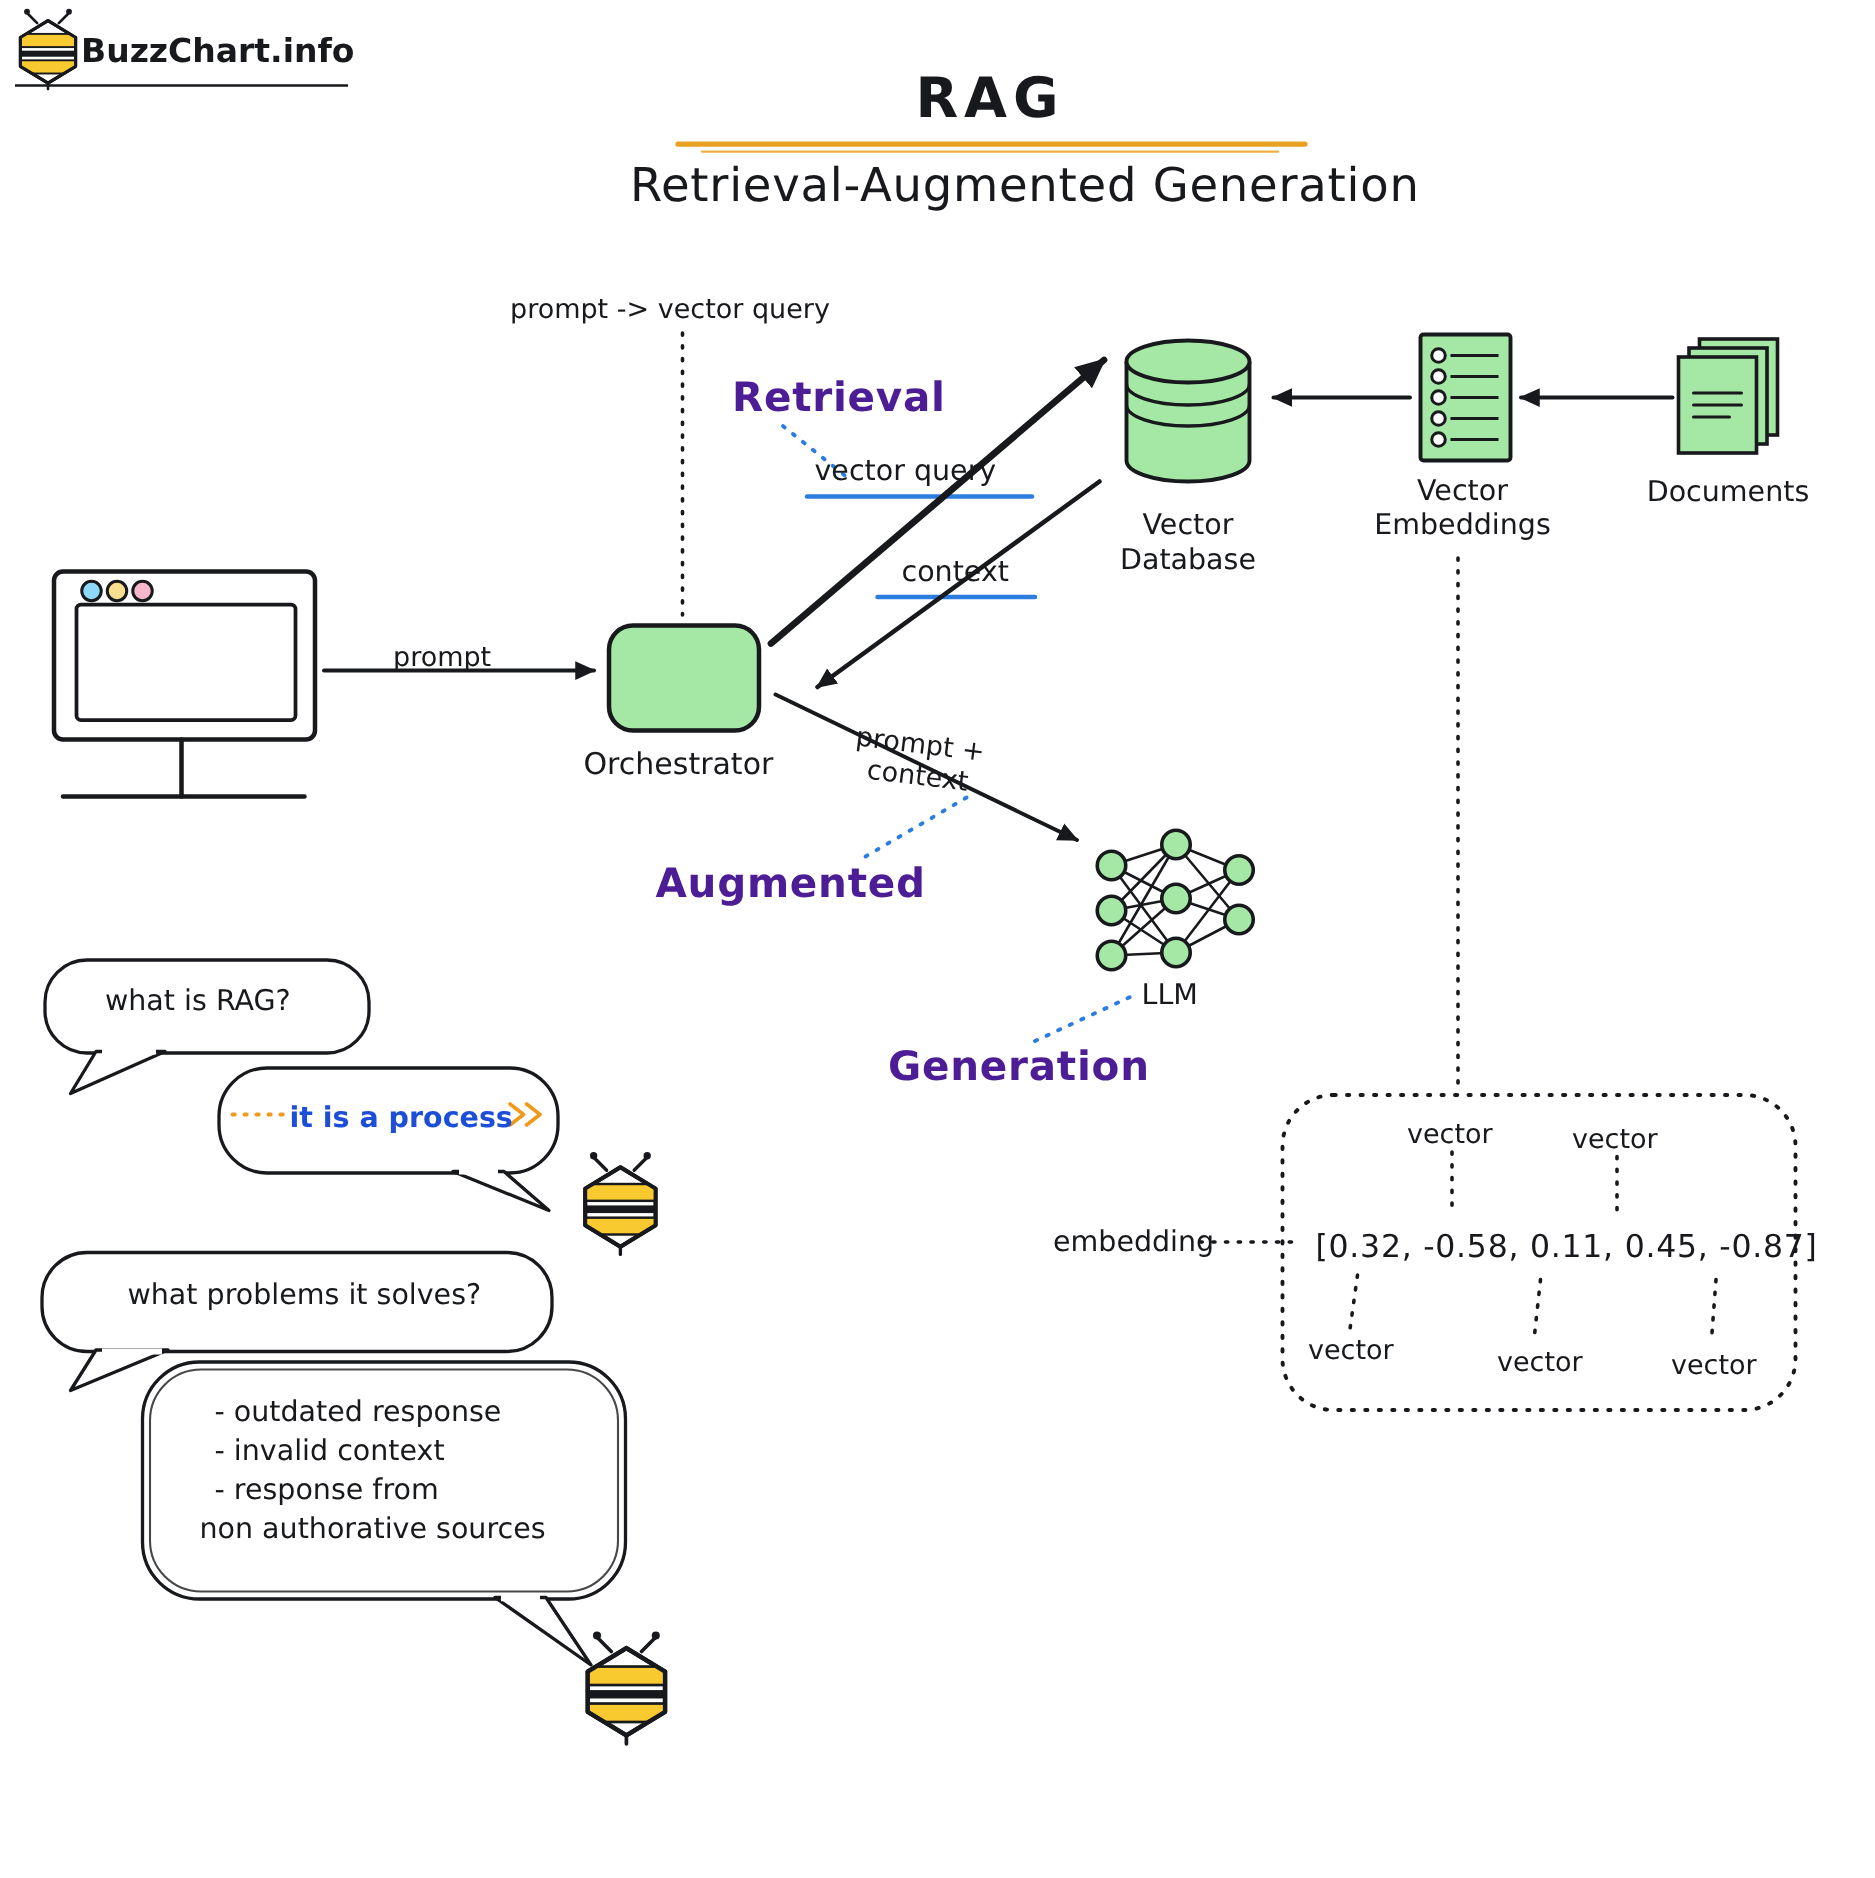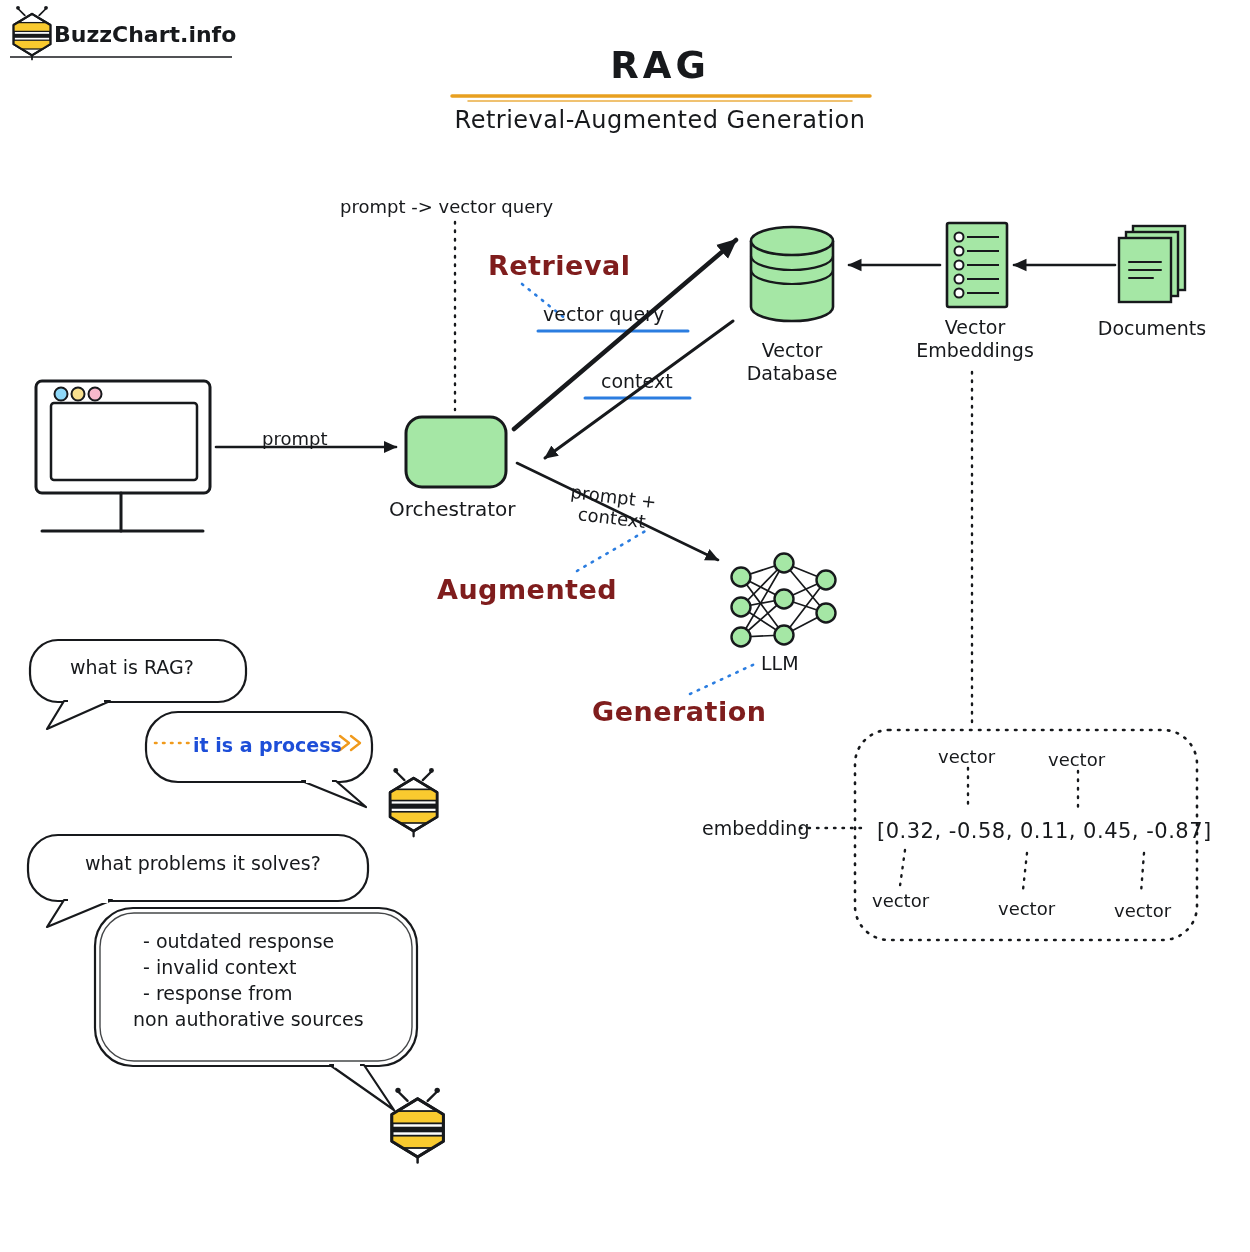"Retrieval-Augmented Generation" .subtitle { font-size: 24px -> 31px }
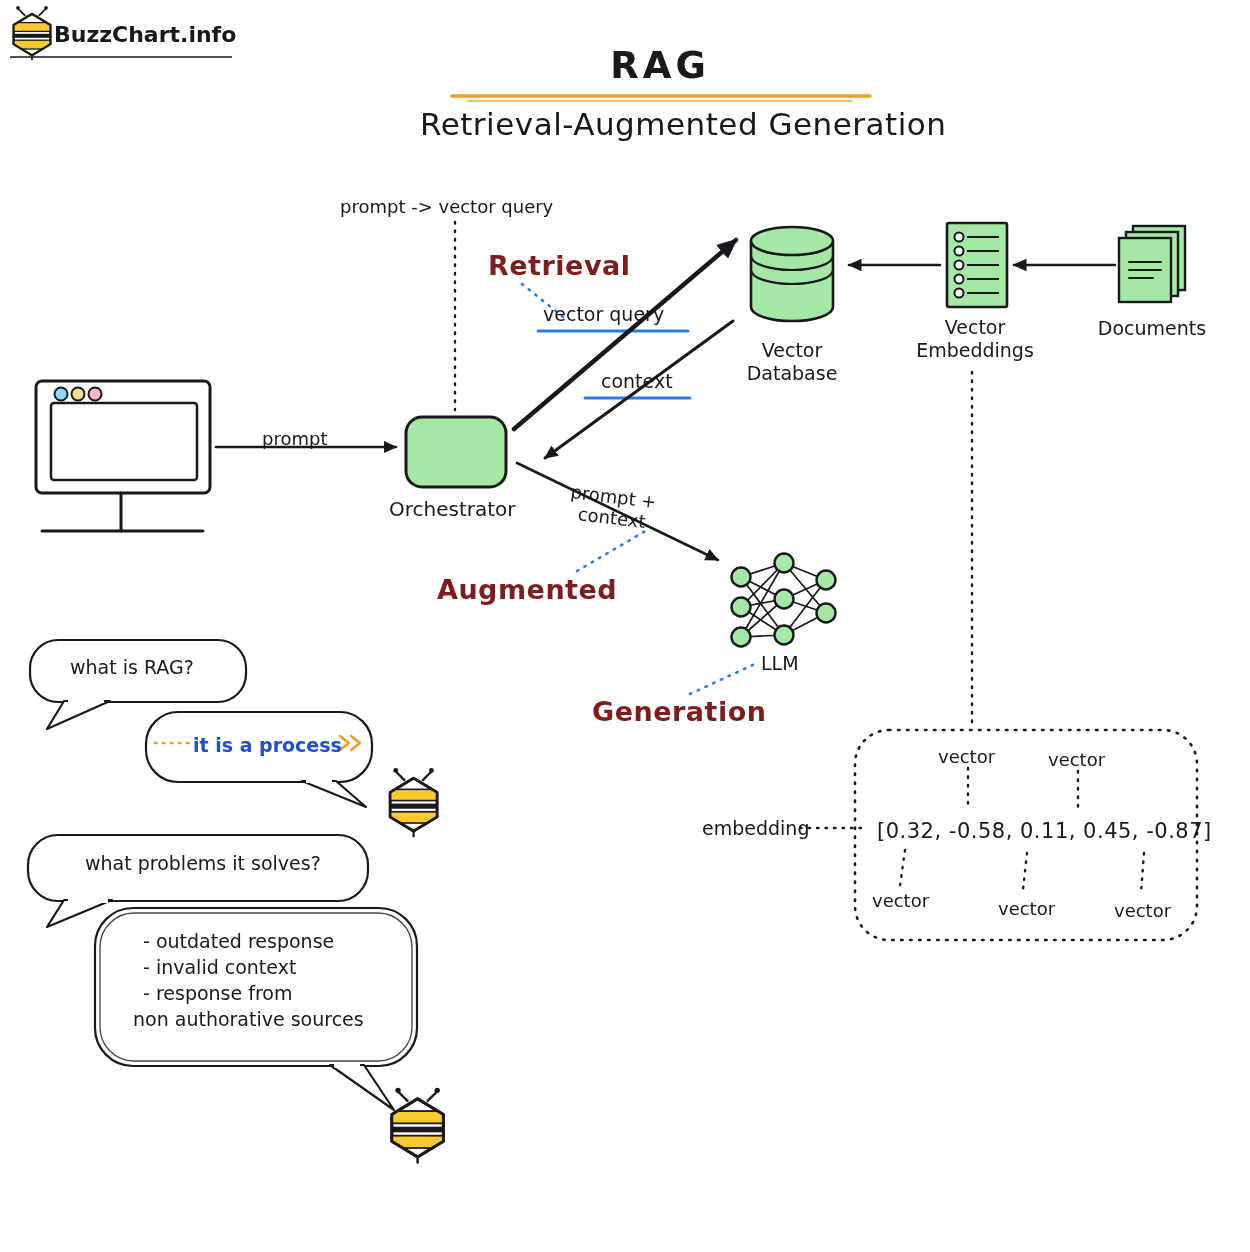"Retrieval" .blue { color: #7f1d1d -> #4c1d95 }
